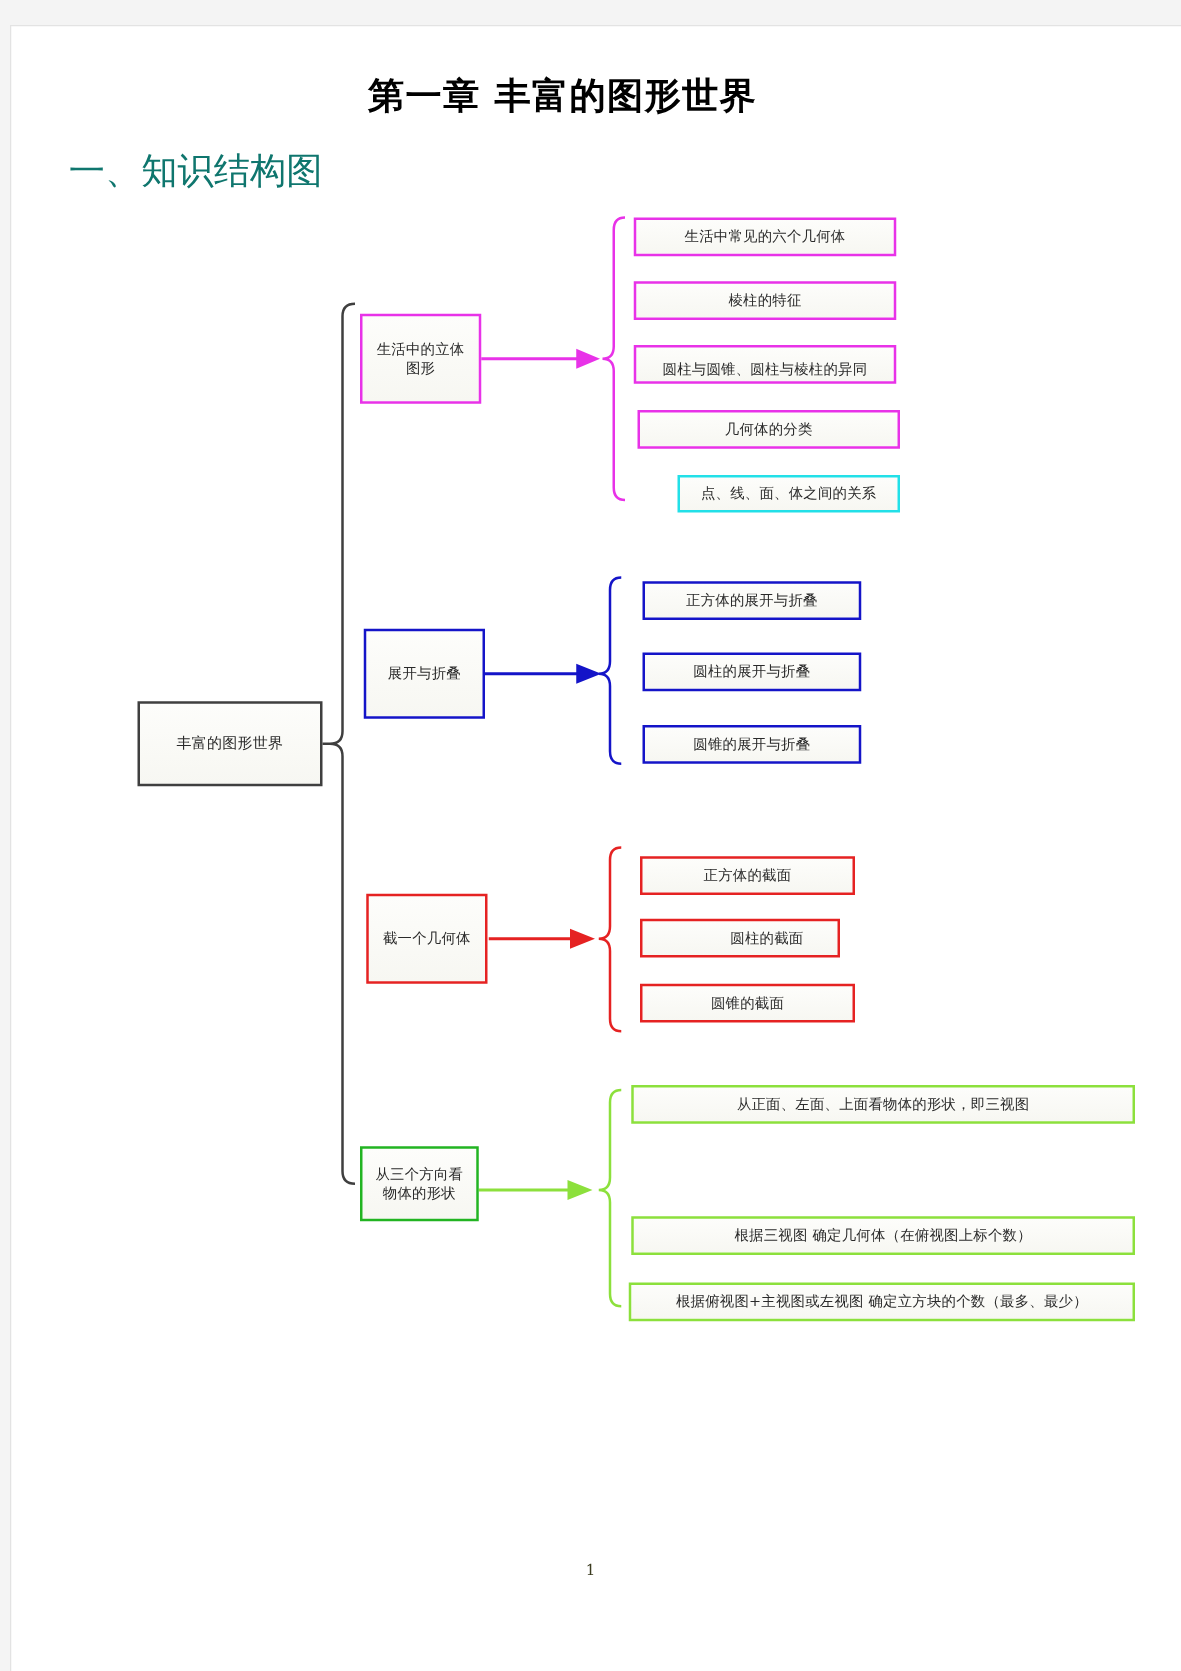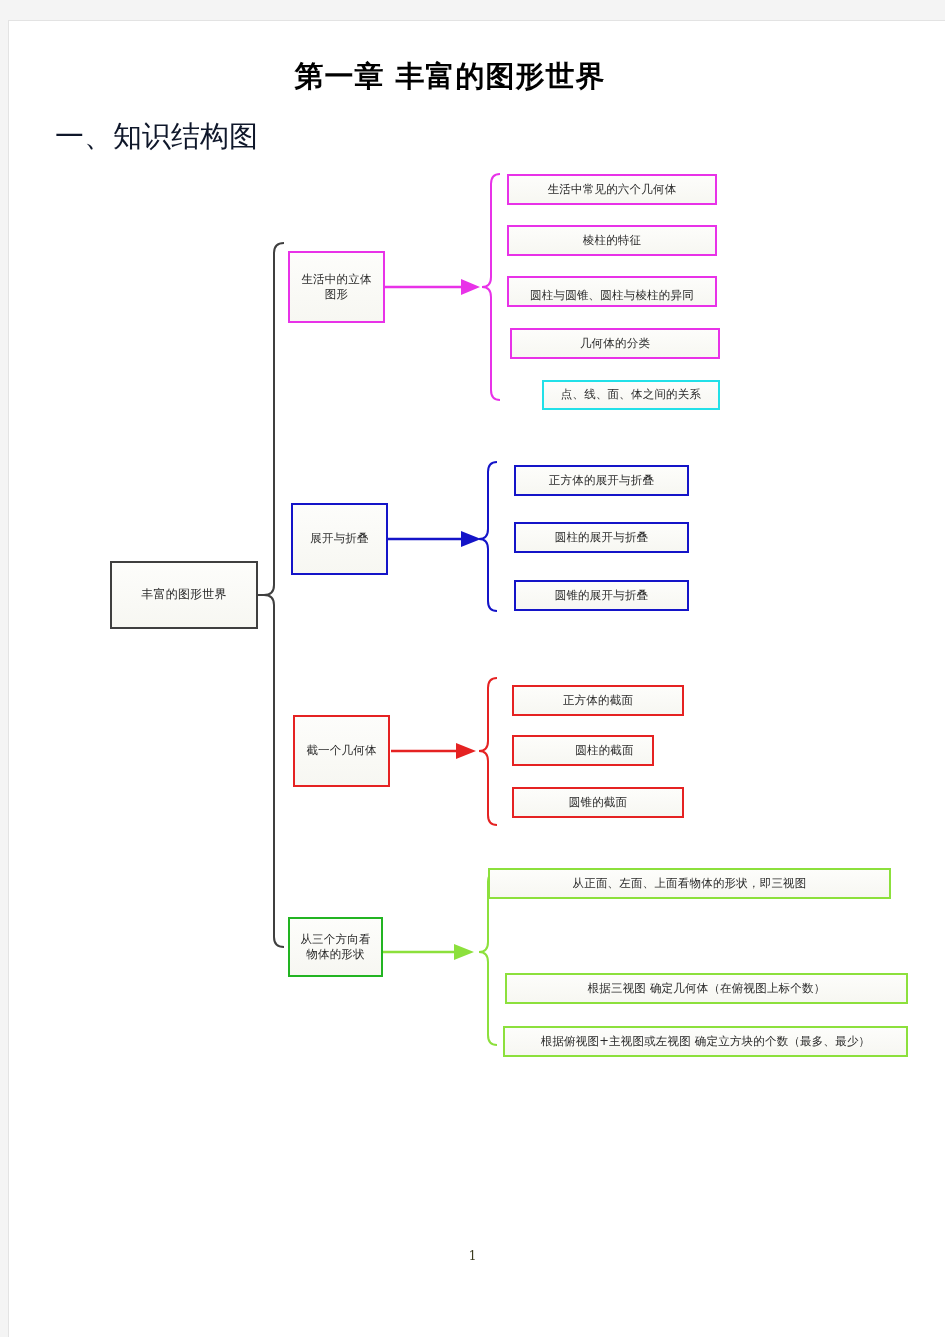"一、知识结构图" .section-title { color: #0f172a -> #0f766e }
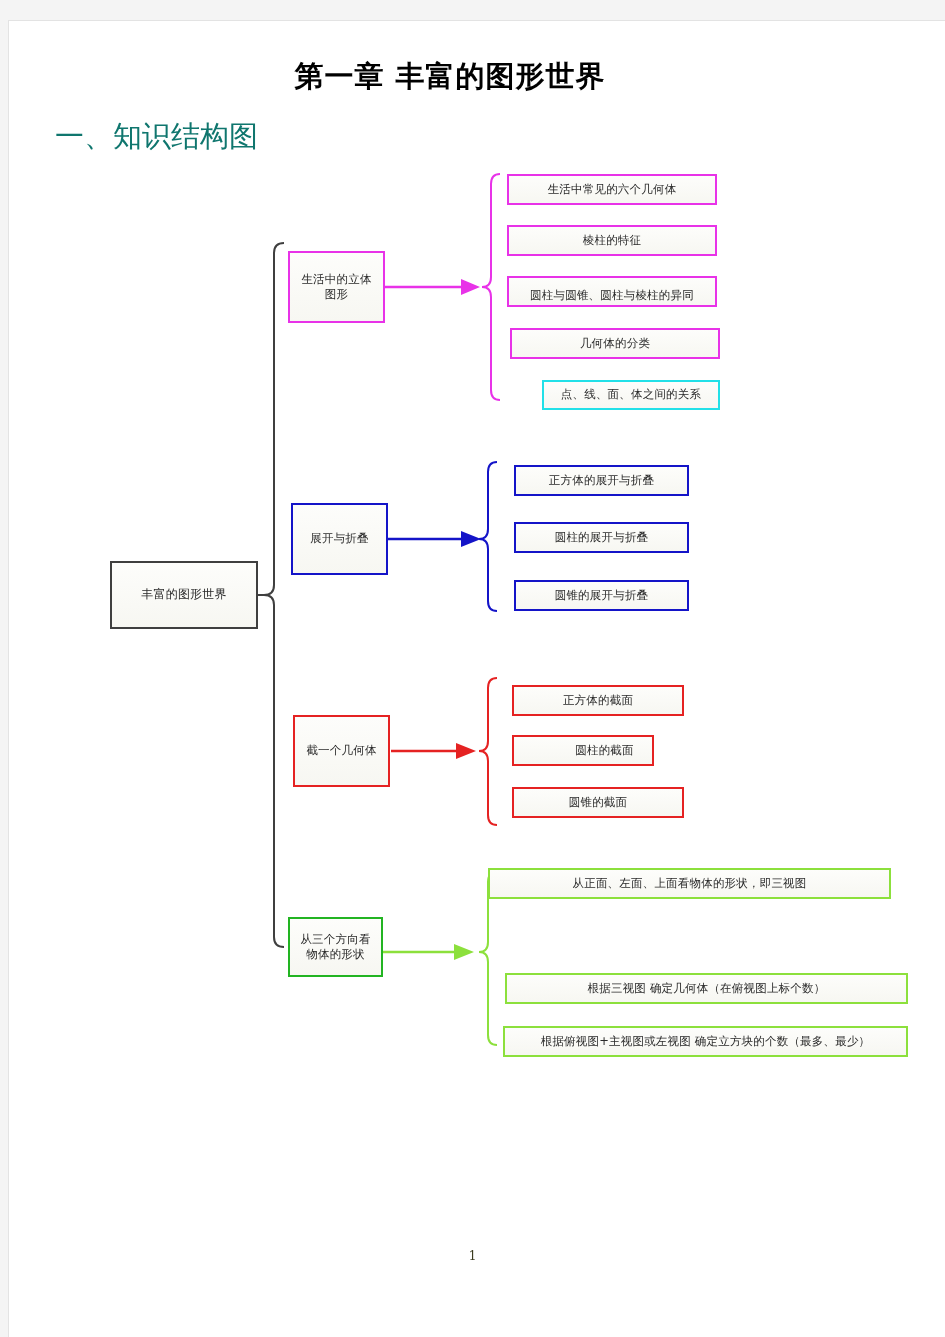"圆柱的截面" div.node { width: 142px -> 160px }
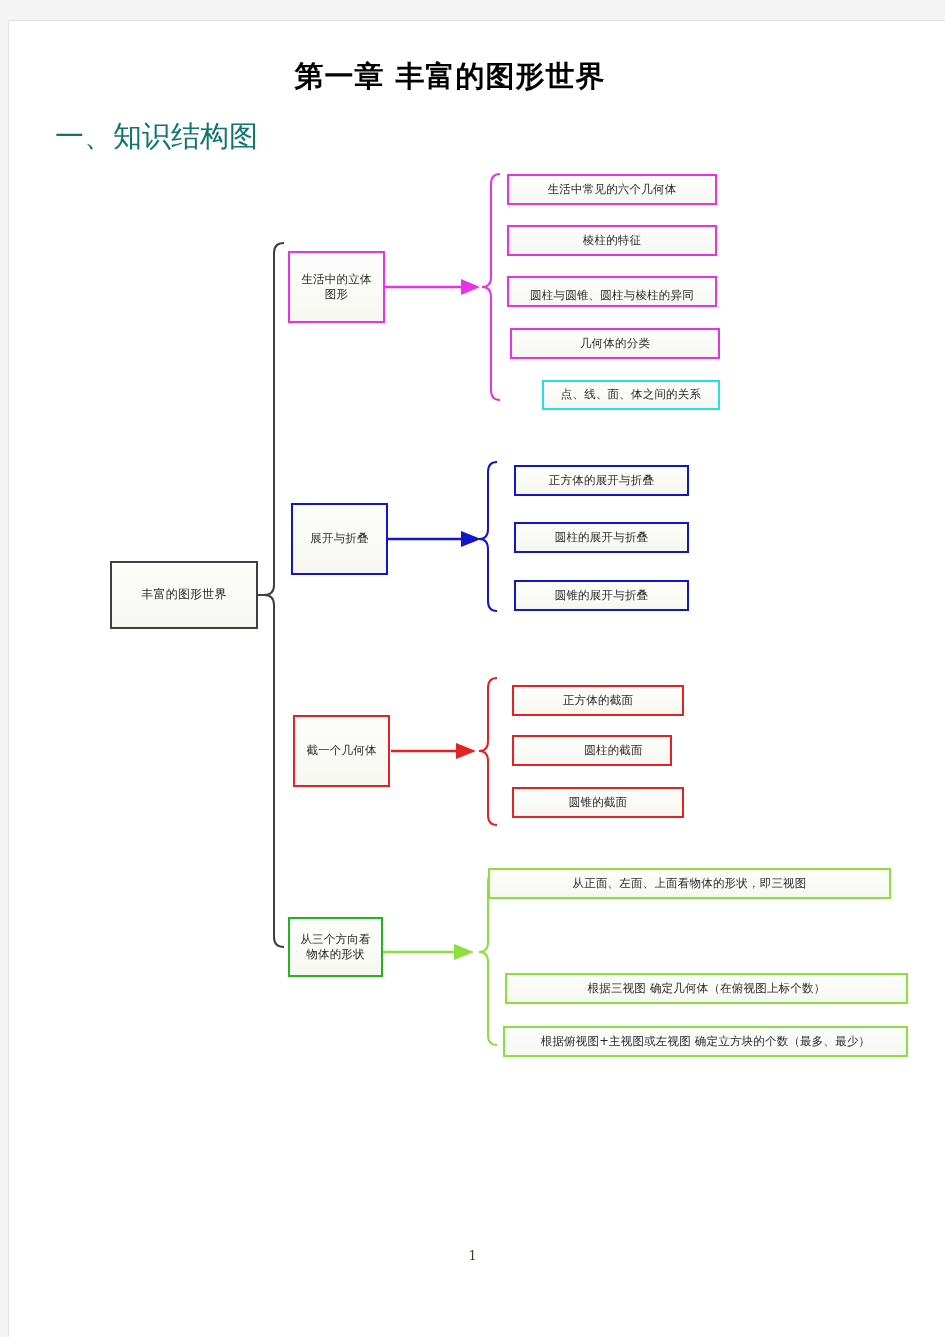"从正面、左面、上面看物体的形状，即三视图" div.node { left: 488px -> 505px }
